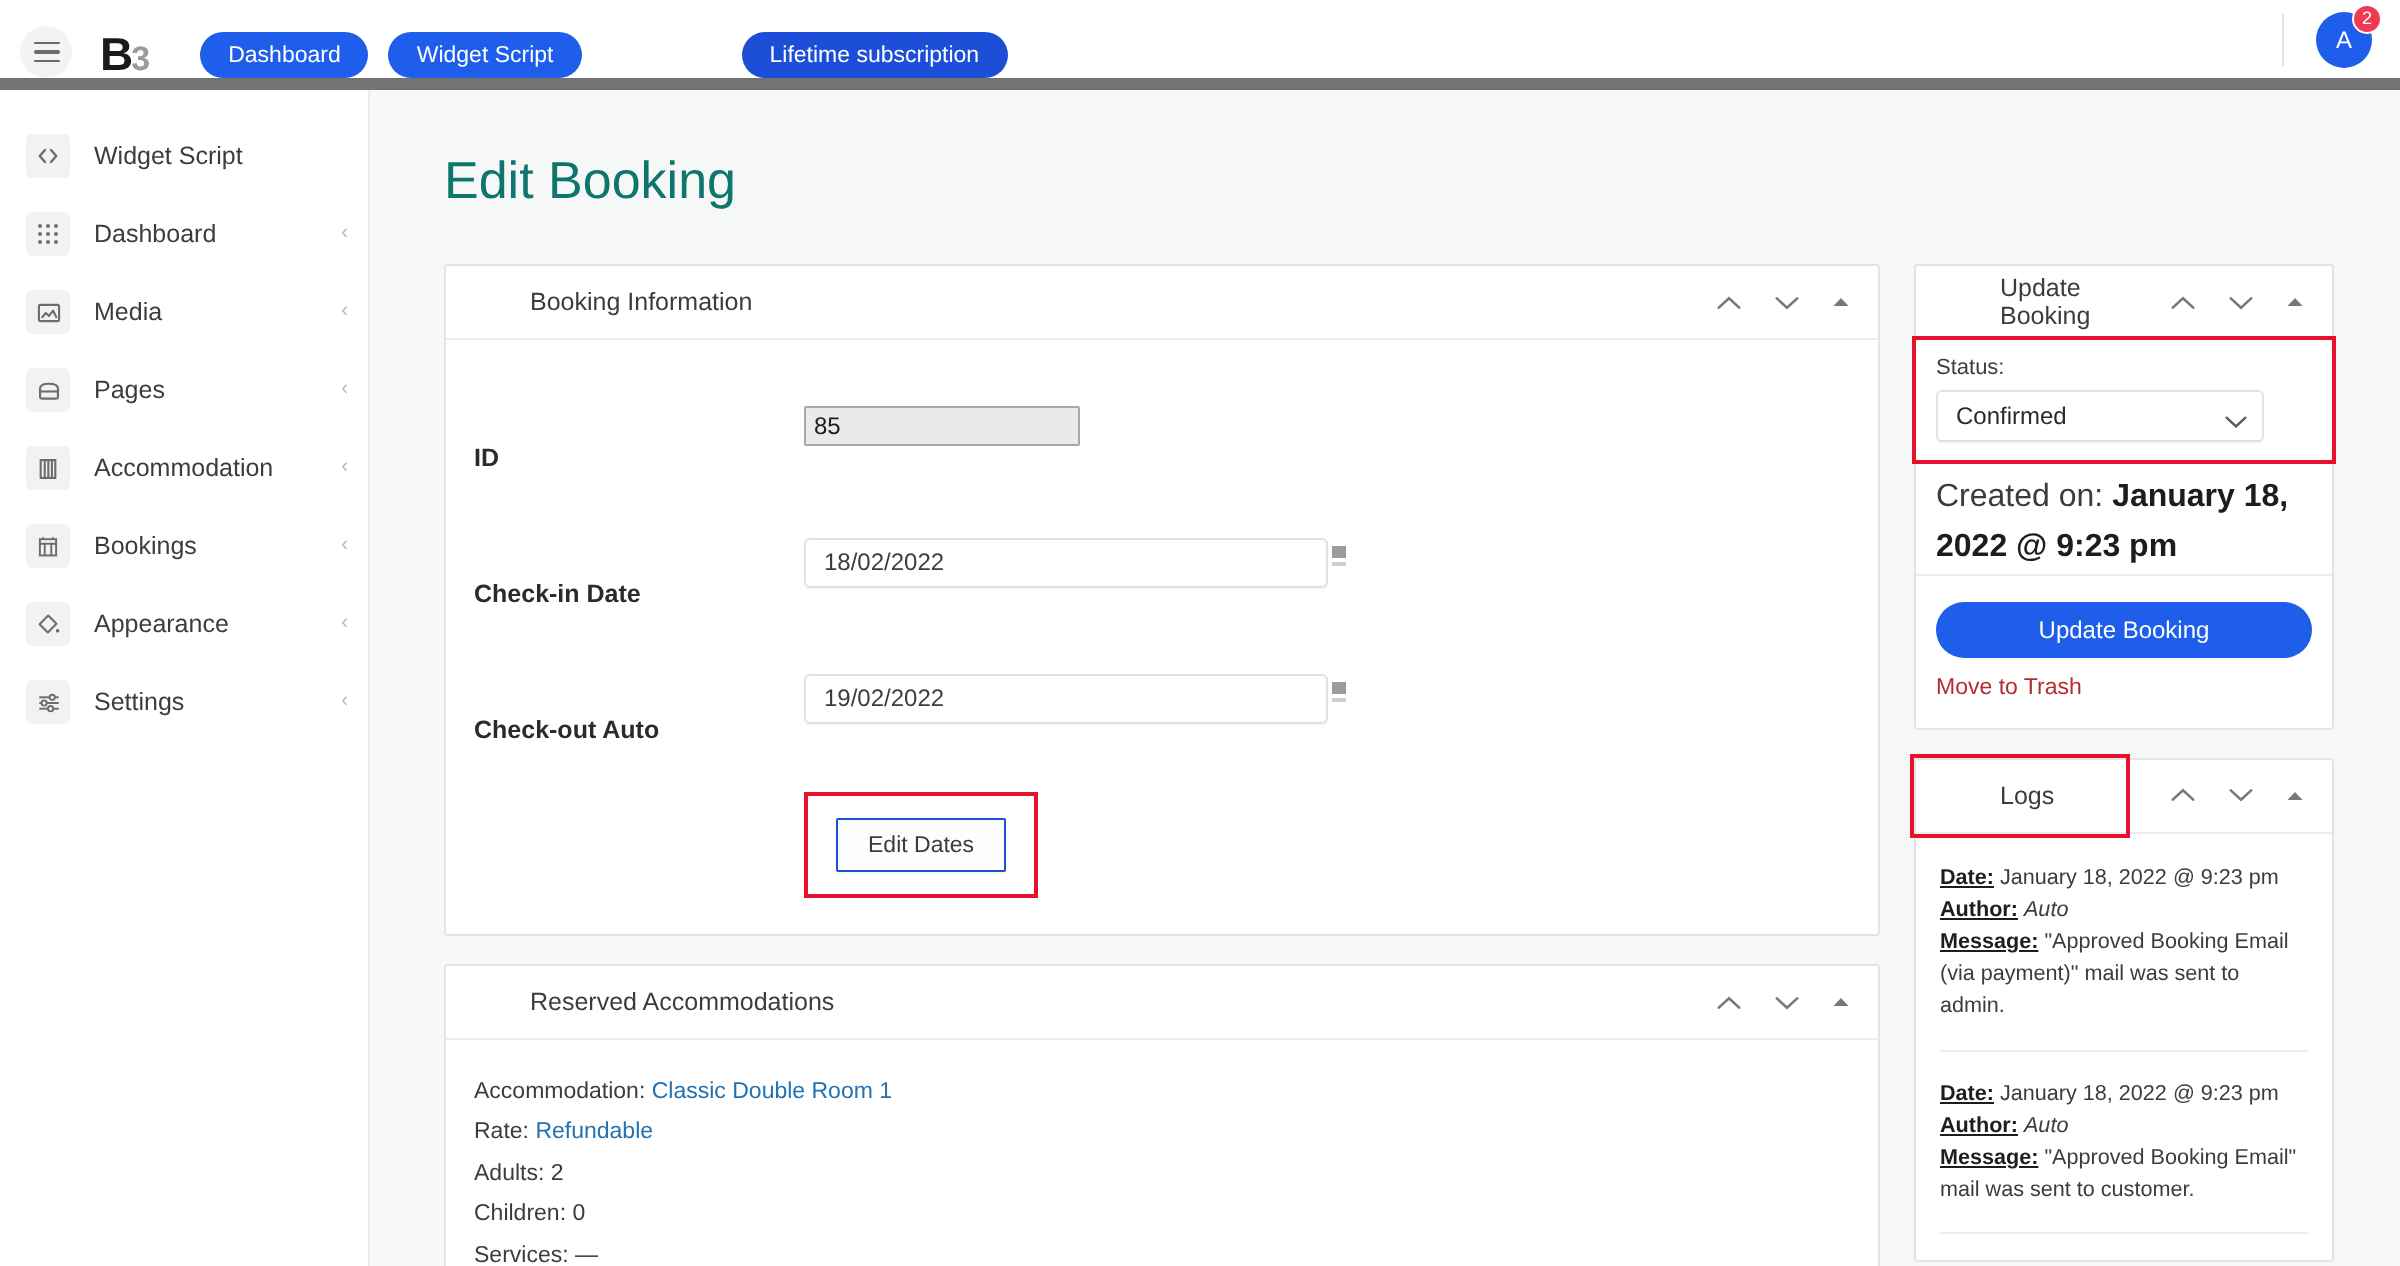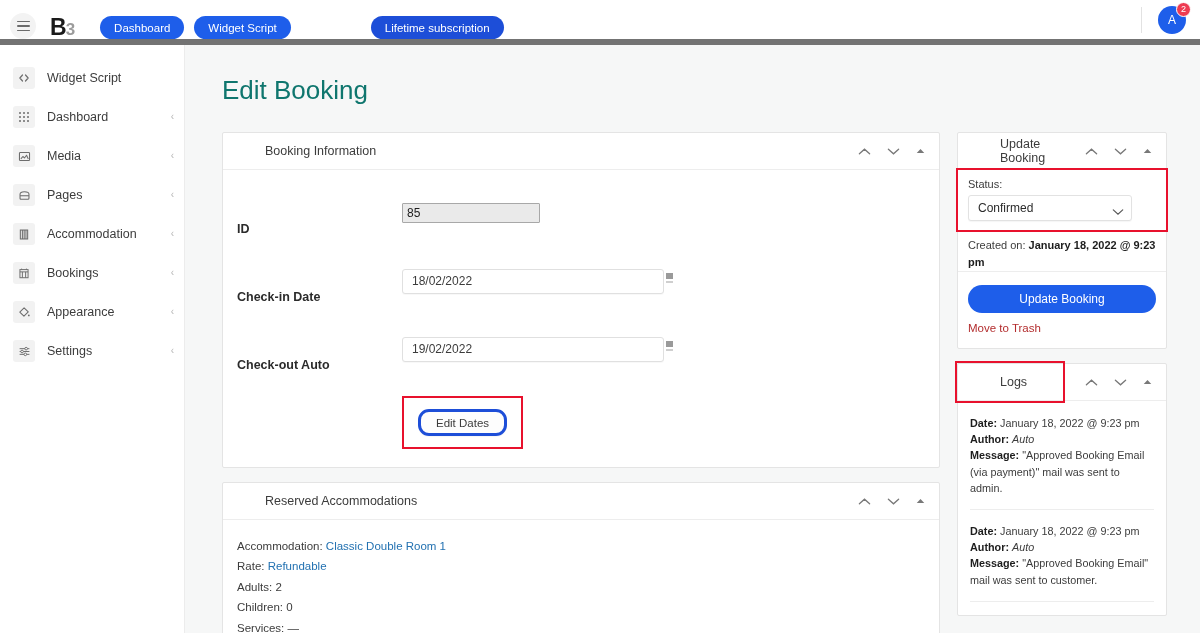"Created on: January 18, 2022" .created-on { font-size: 11px -> 16px }
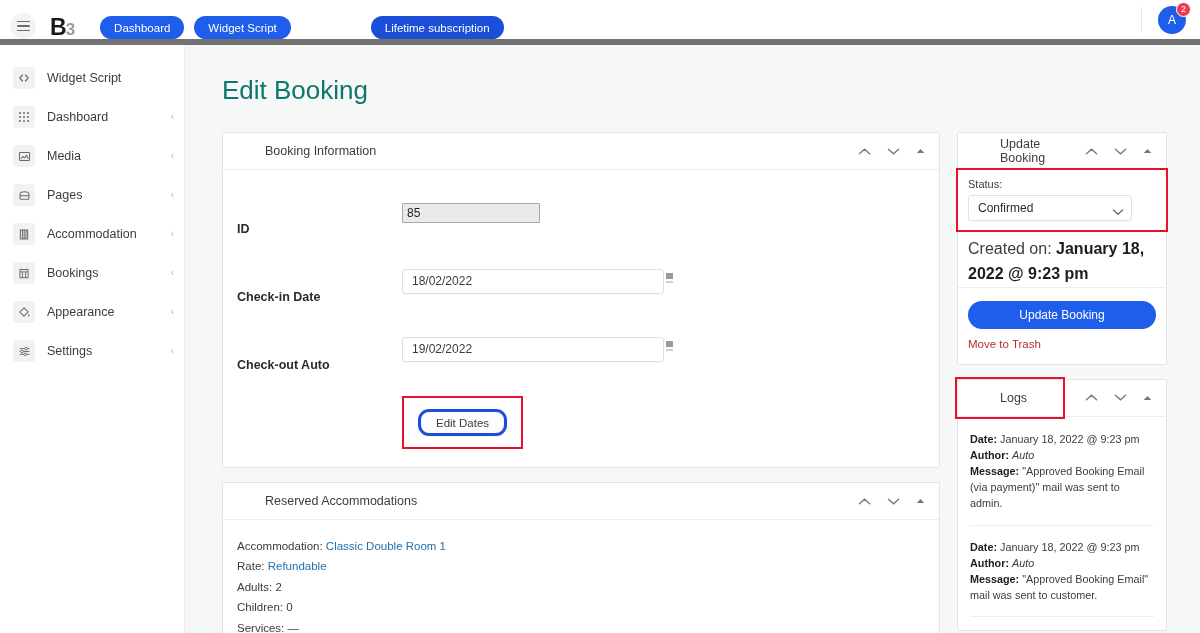"Edit Dates" .btn-light { border: 3px solid #1d4ed8 -> 1px solid #1d4ed8; border-radius: 11px -> 1px }
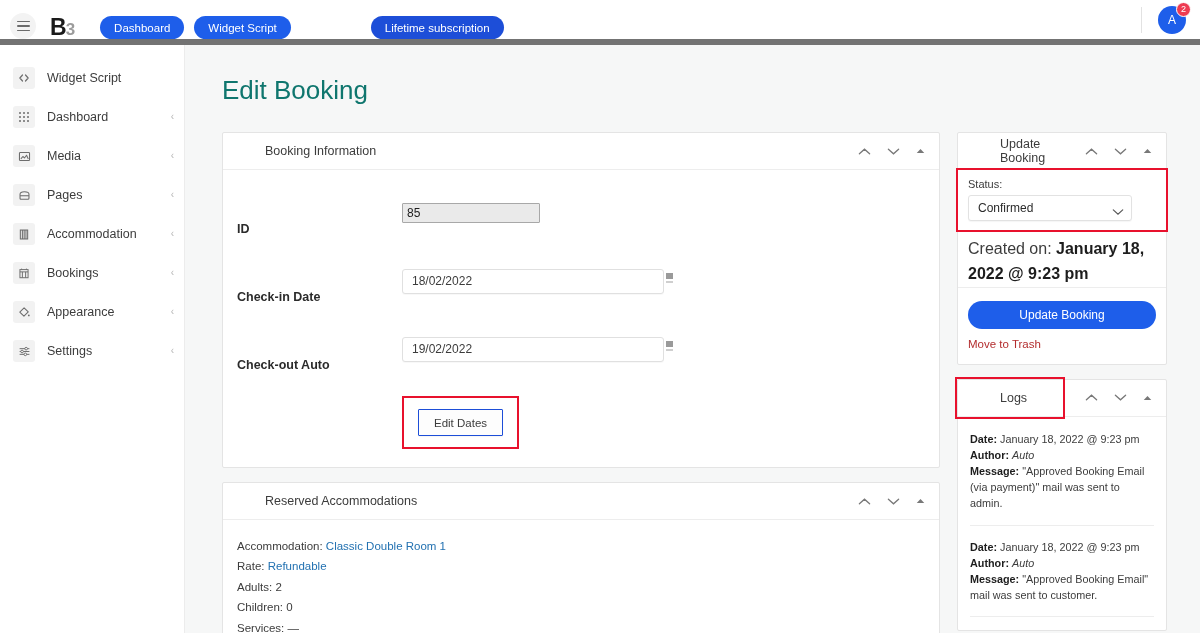"Date:" .log-entry b { text-decoration: none -> underline }
